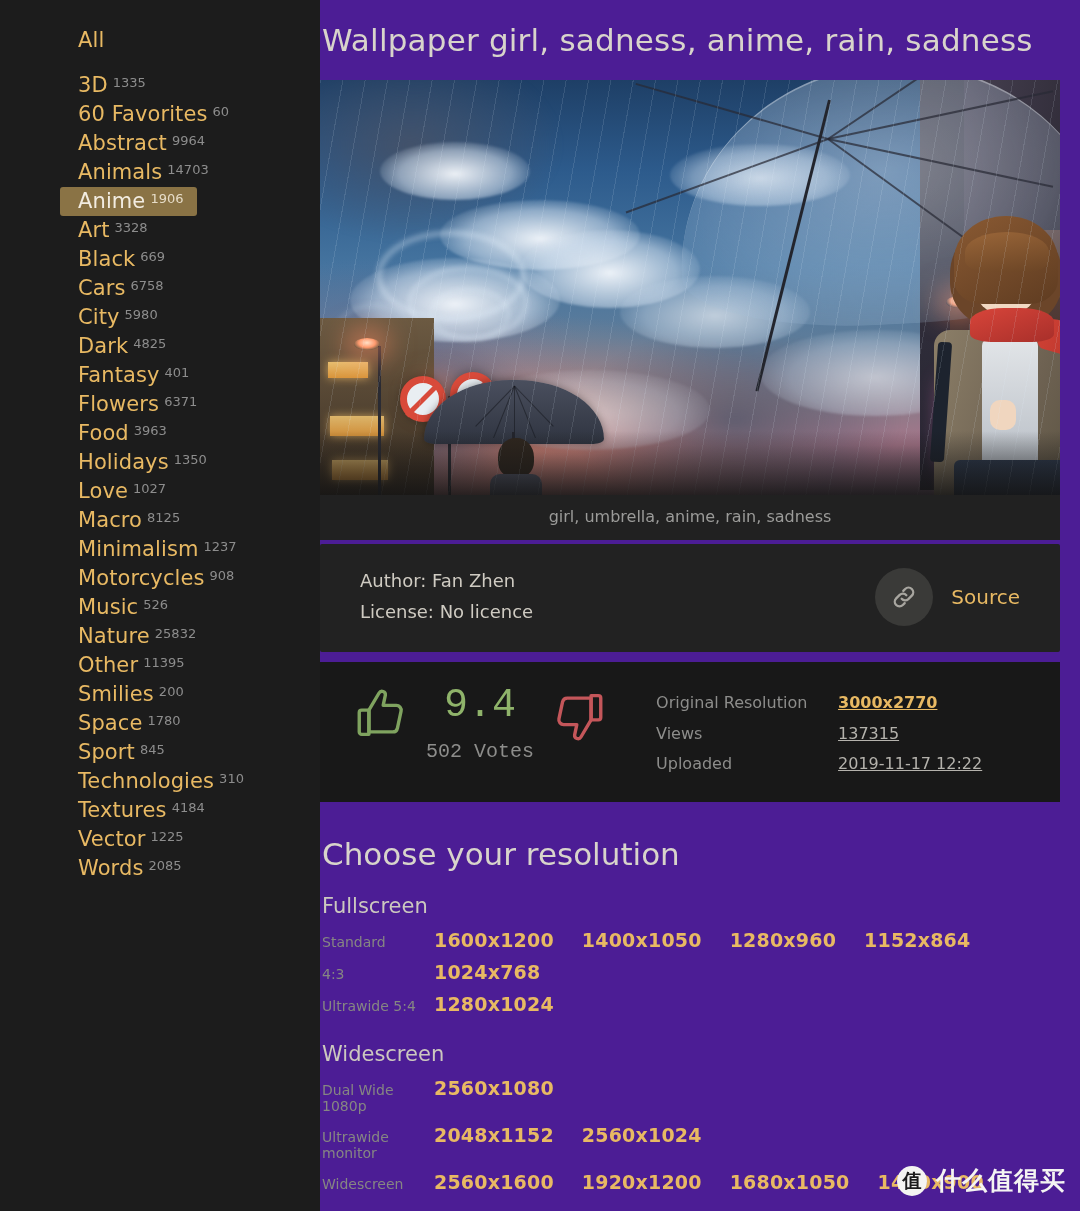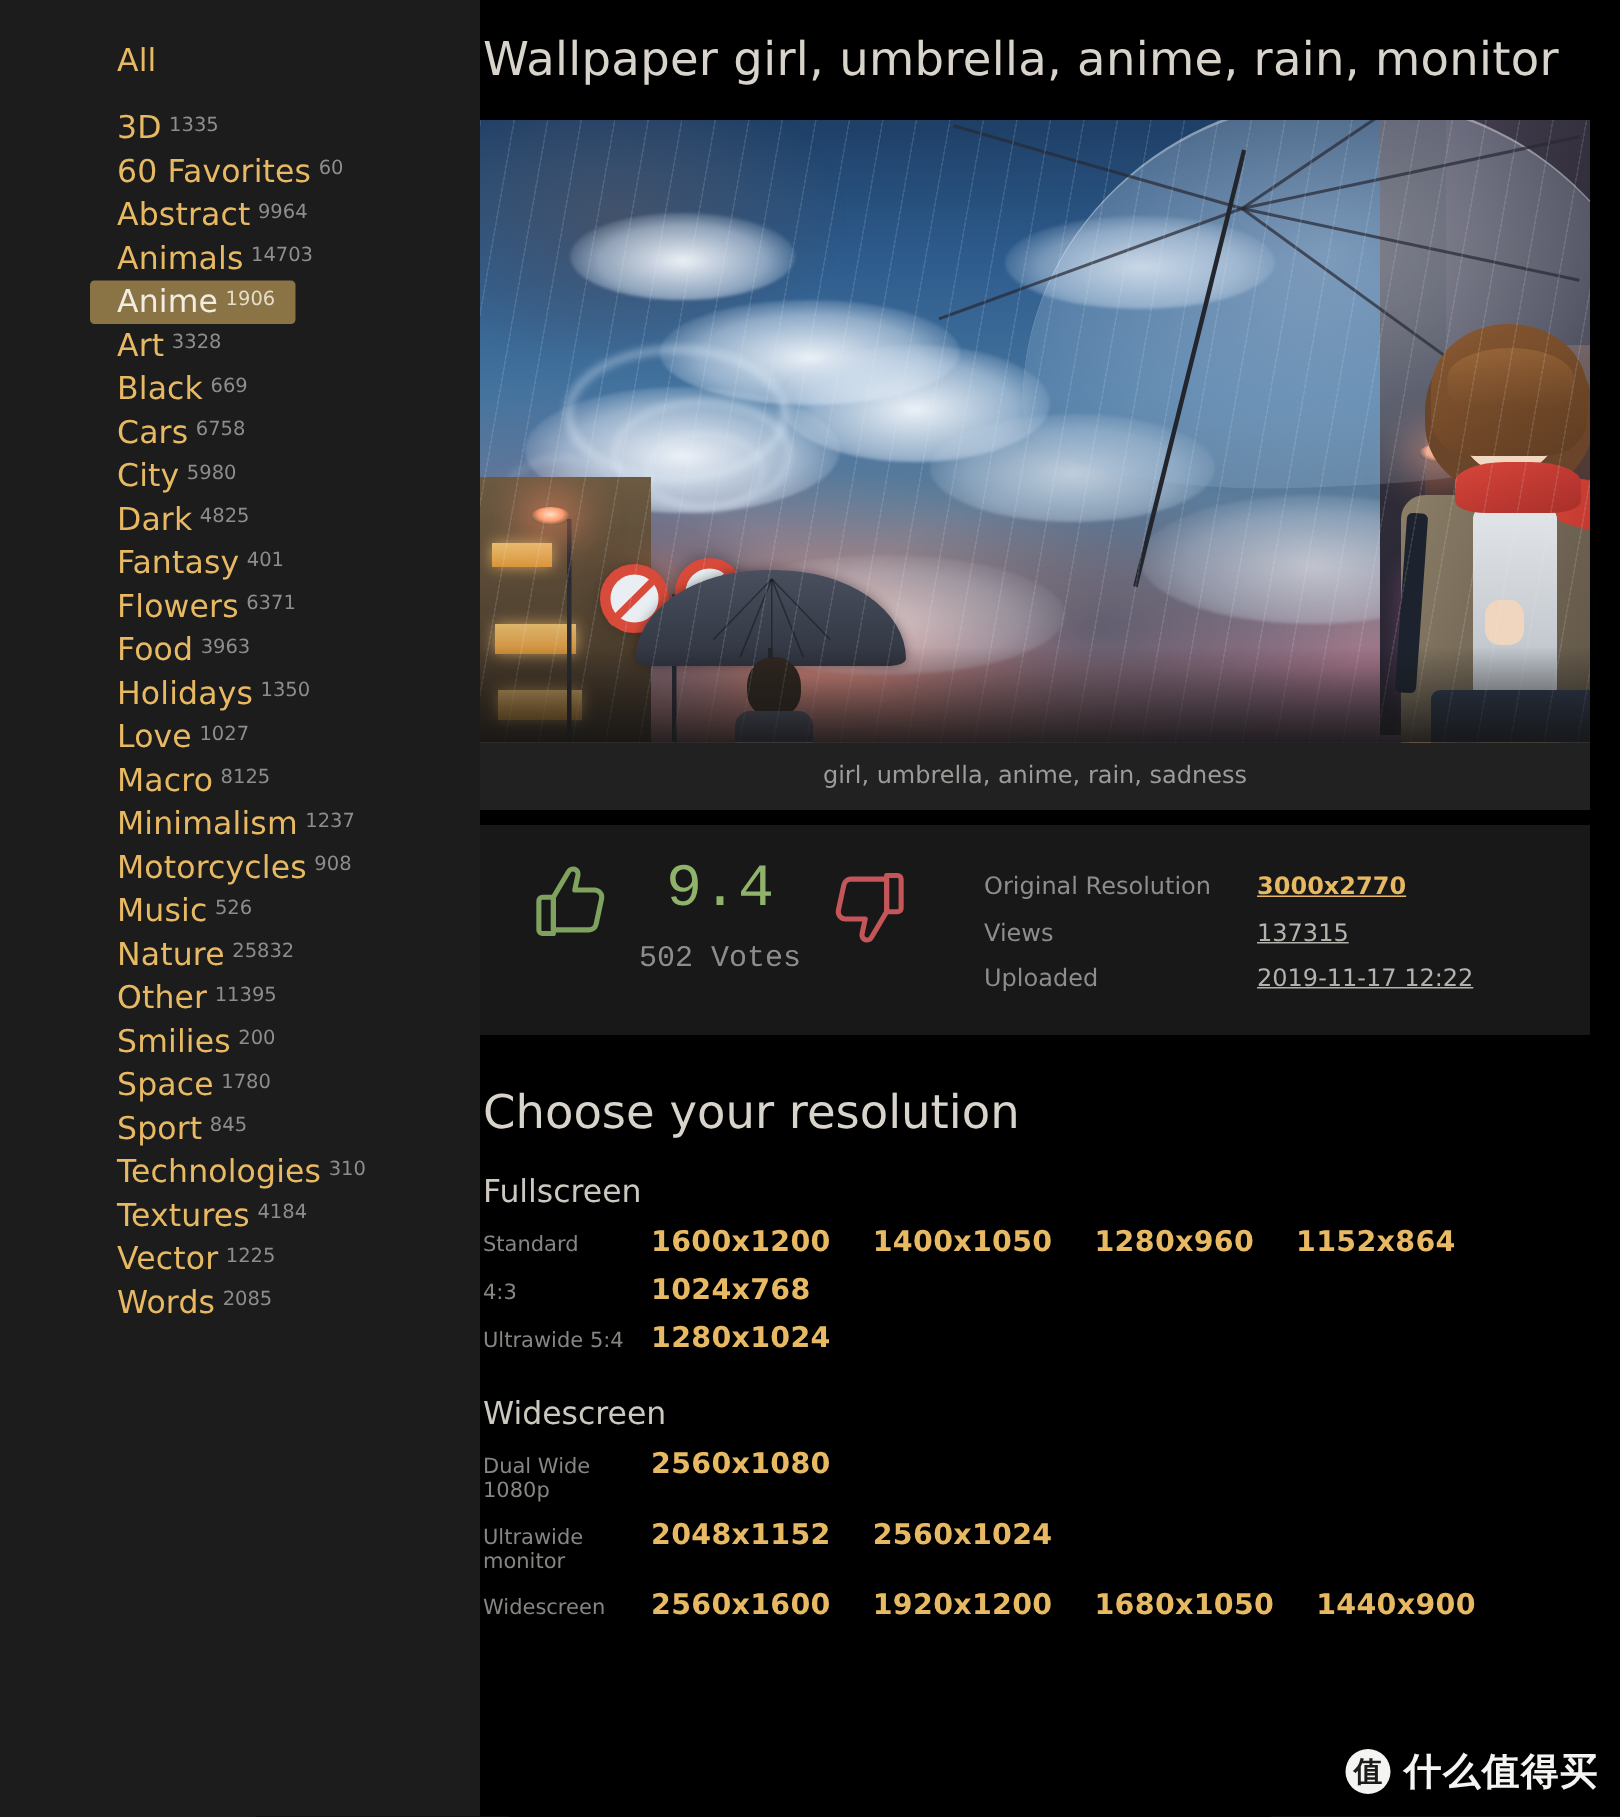"All" .page { background: #000000 -> #4c1d95 }
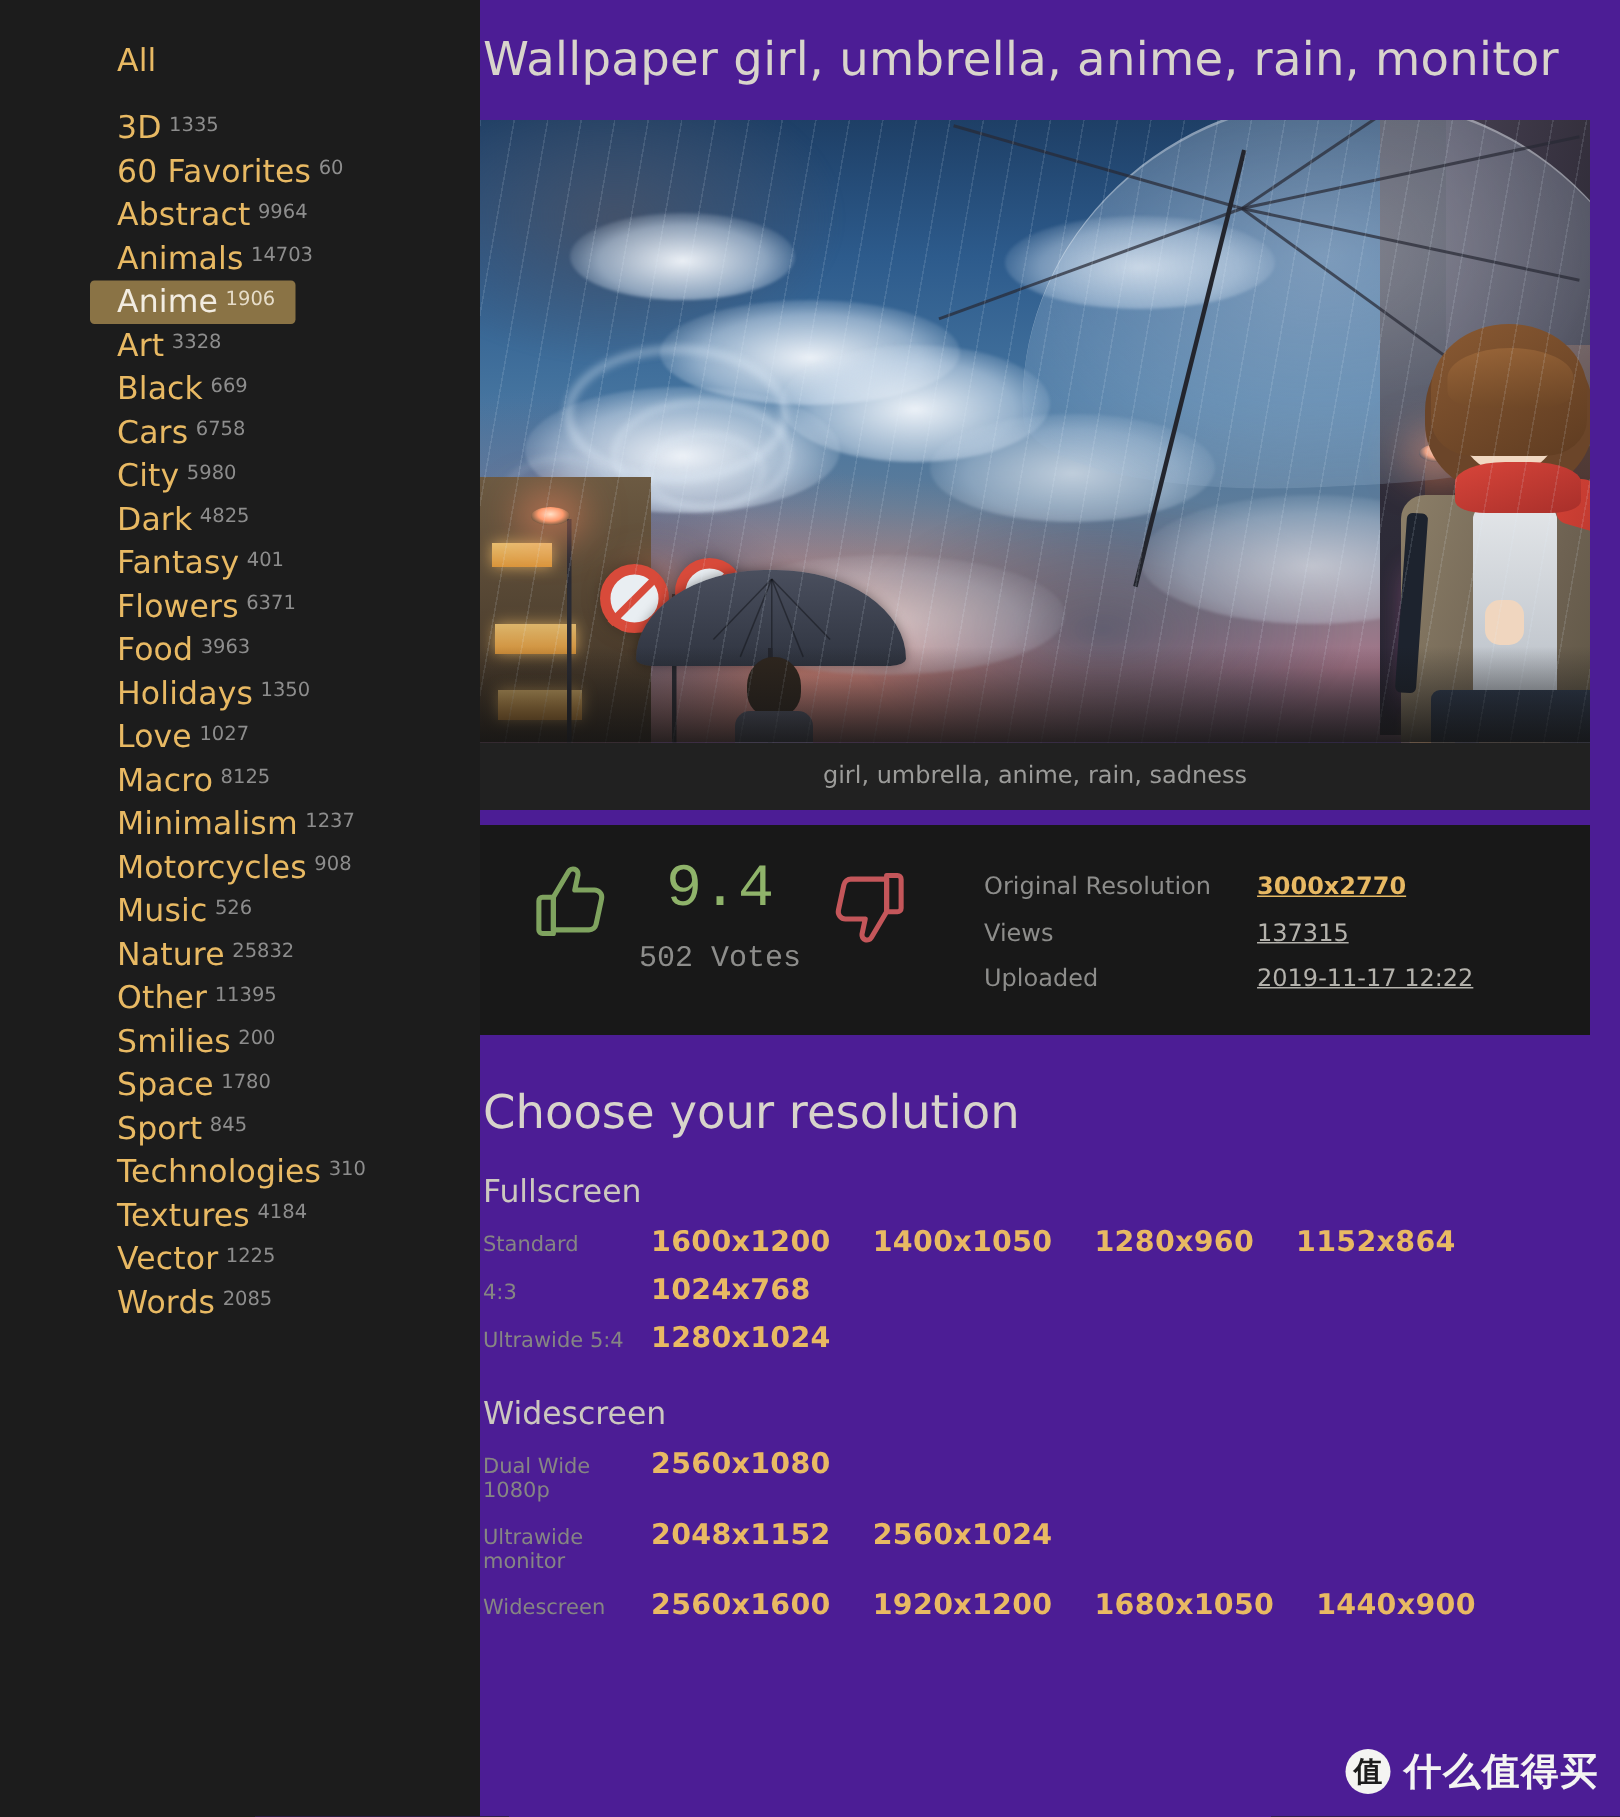"Wallpaper girl, umbrella, anime, rain," h1.title { text: umbrella, anime, rain, monitor -> sadness, anime, rain, sadness }
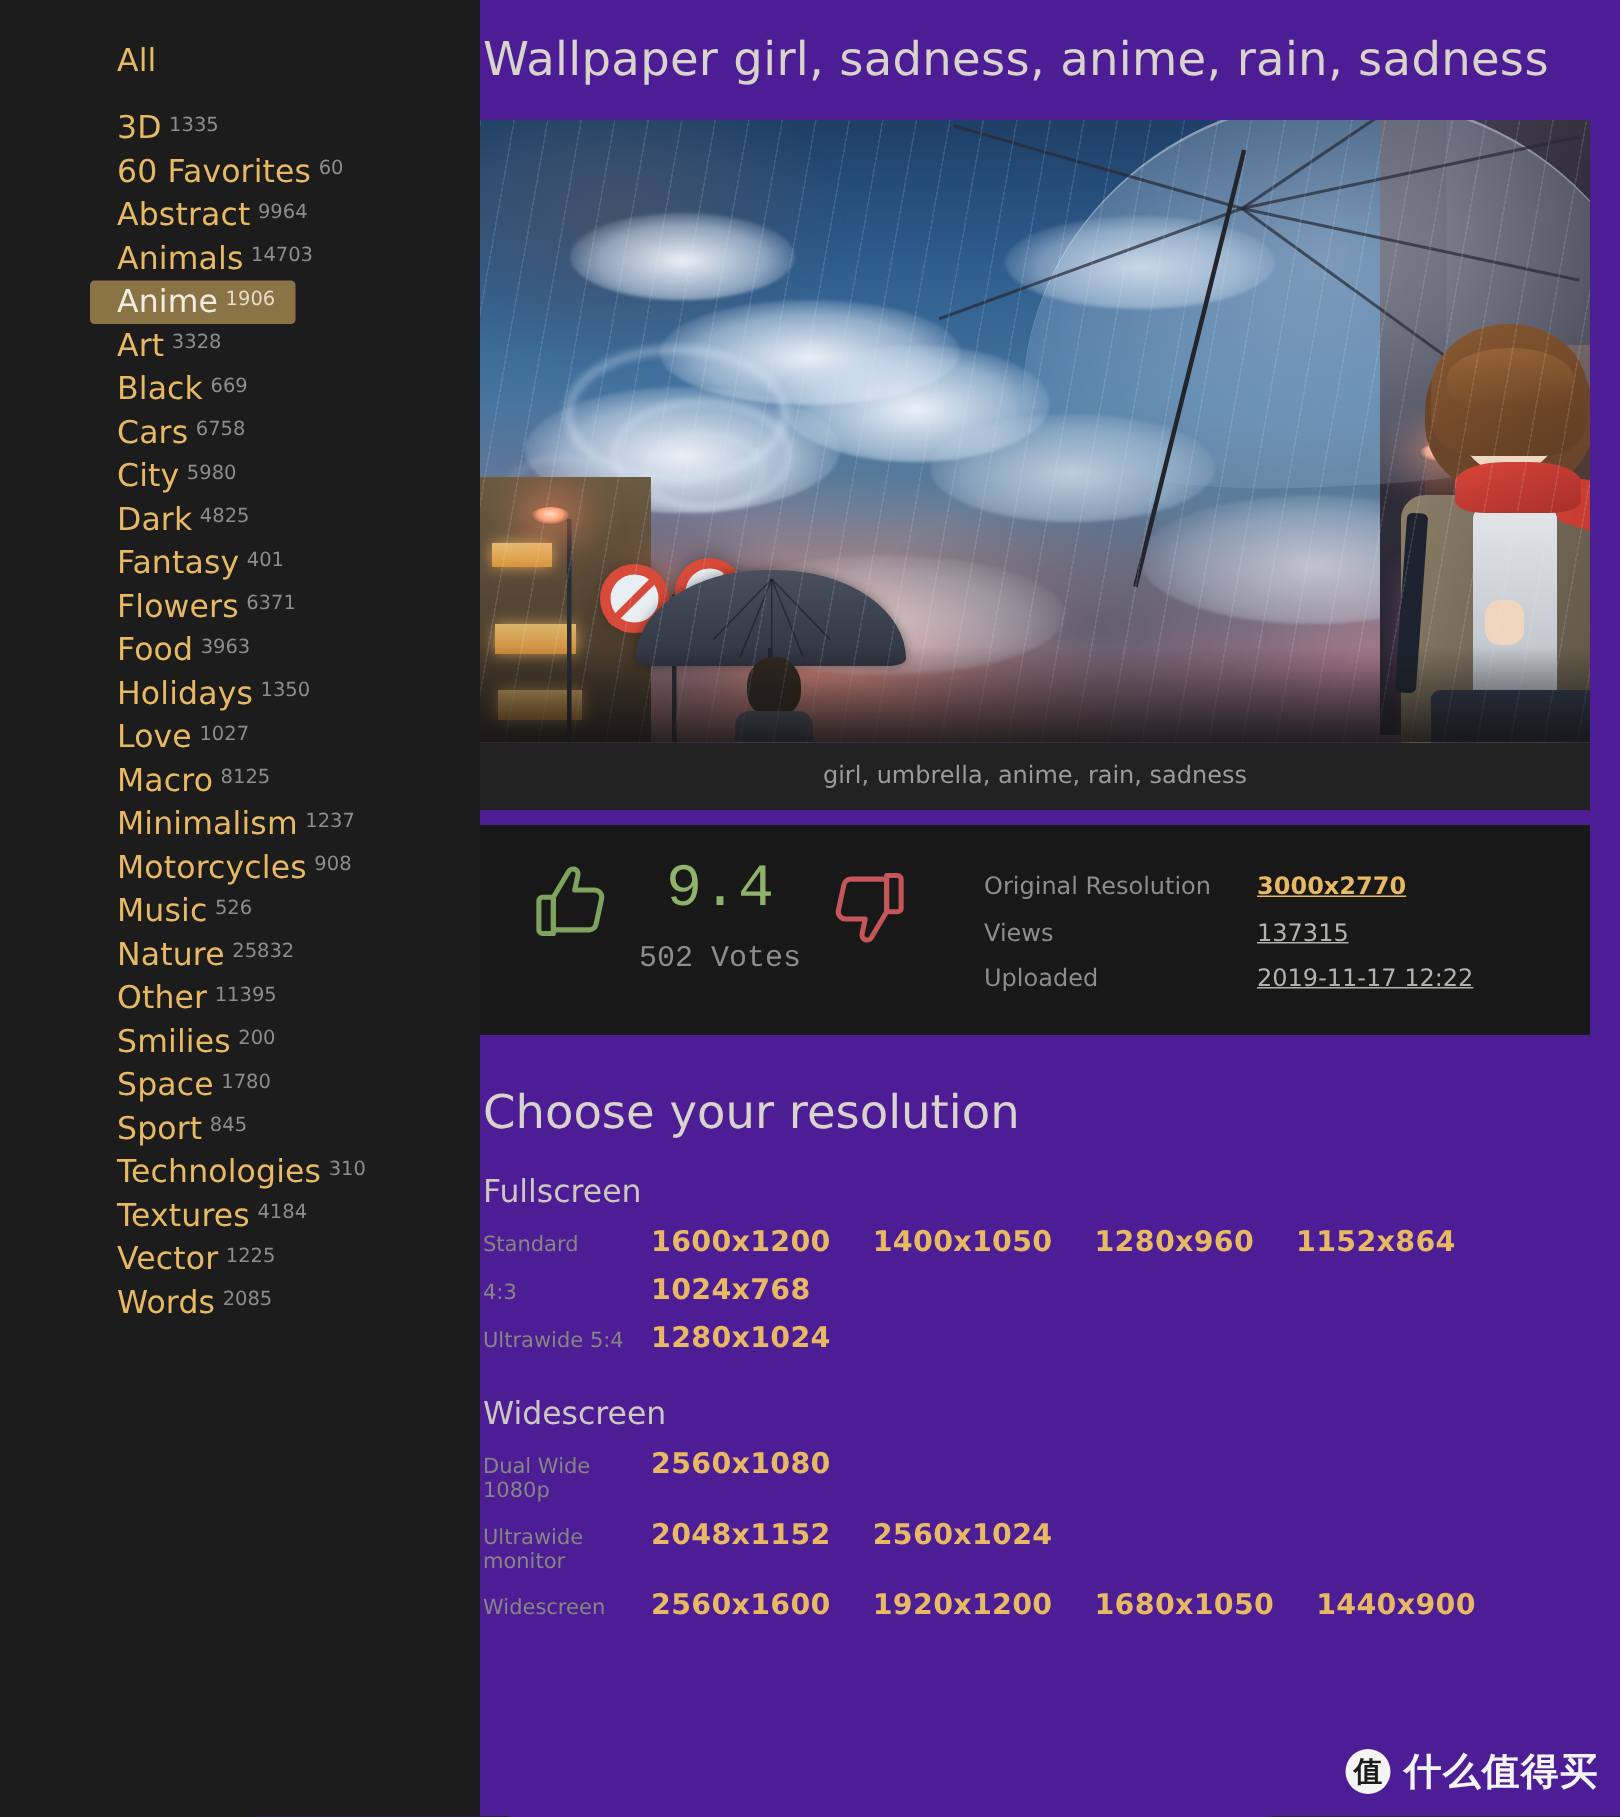"Author: Fan Zhen" div.meta { html: none -> <div> <div> <div>Author: Fan Zhen</div> <div>License: No licence</div> </div> <div> <div> <svg> <path></path> <path></path> </svg> </div> <span>Source</span> </div> </div> }
